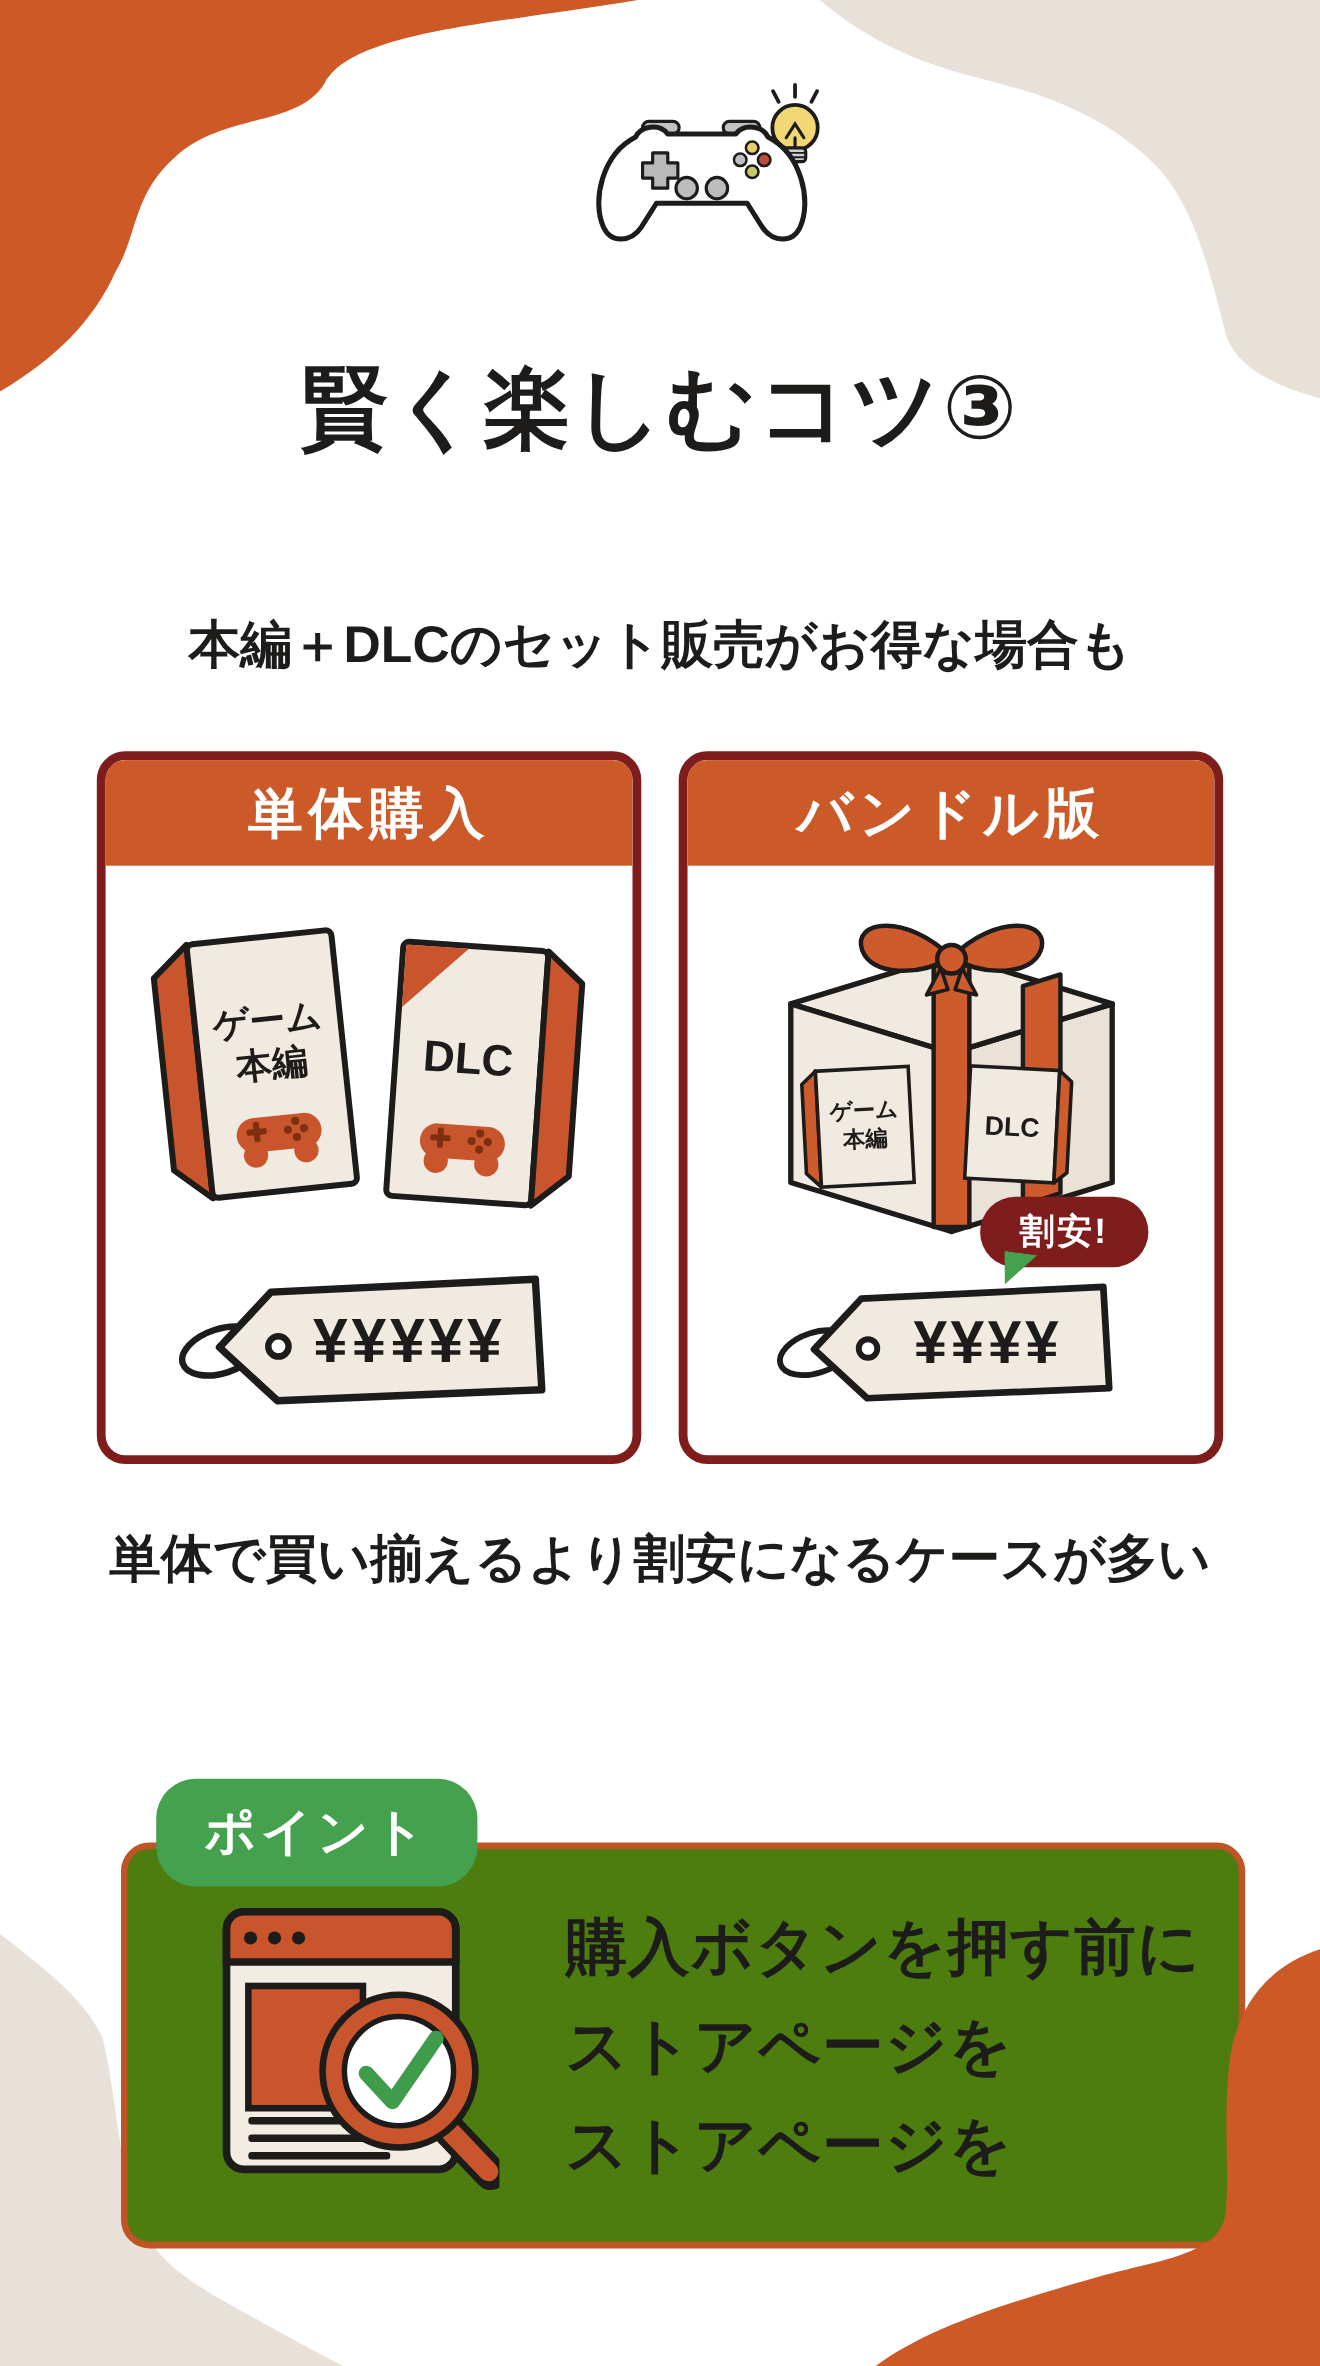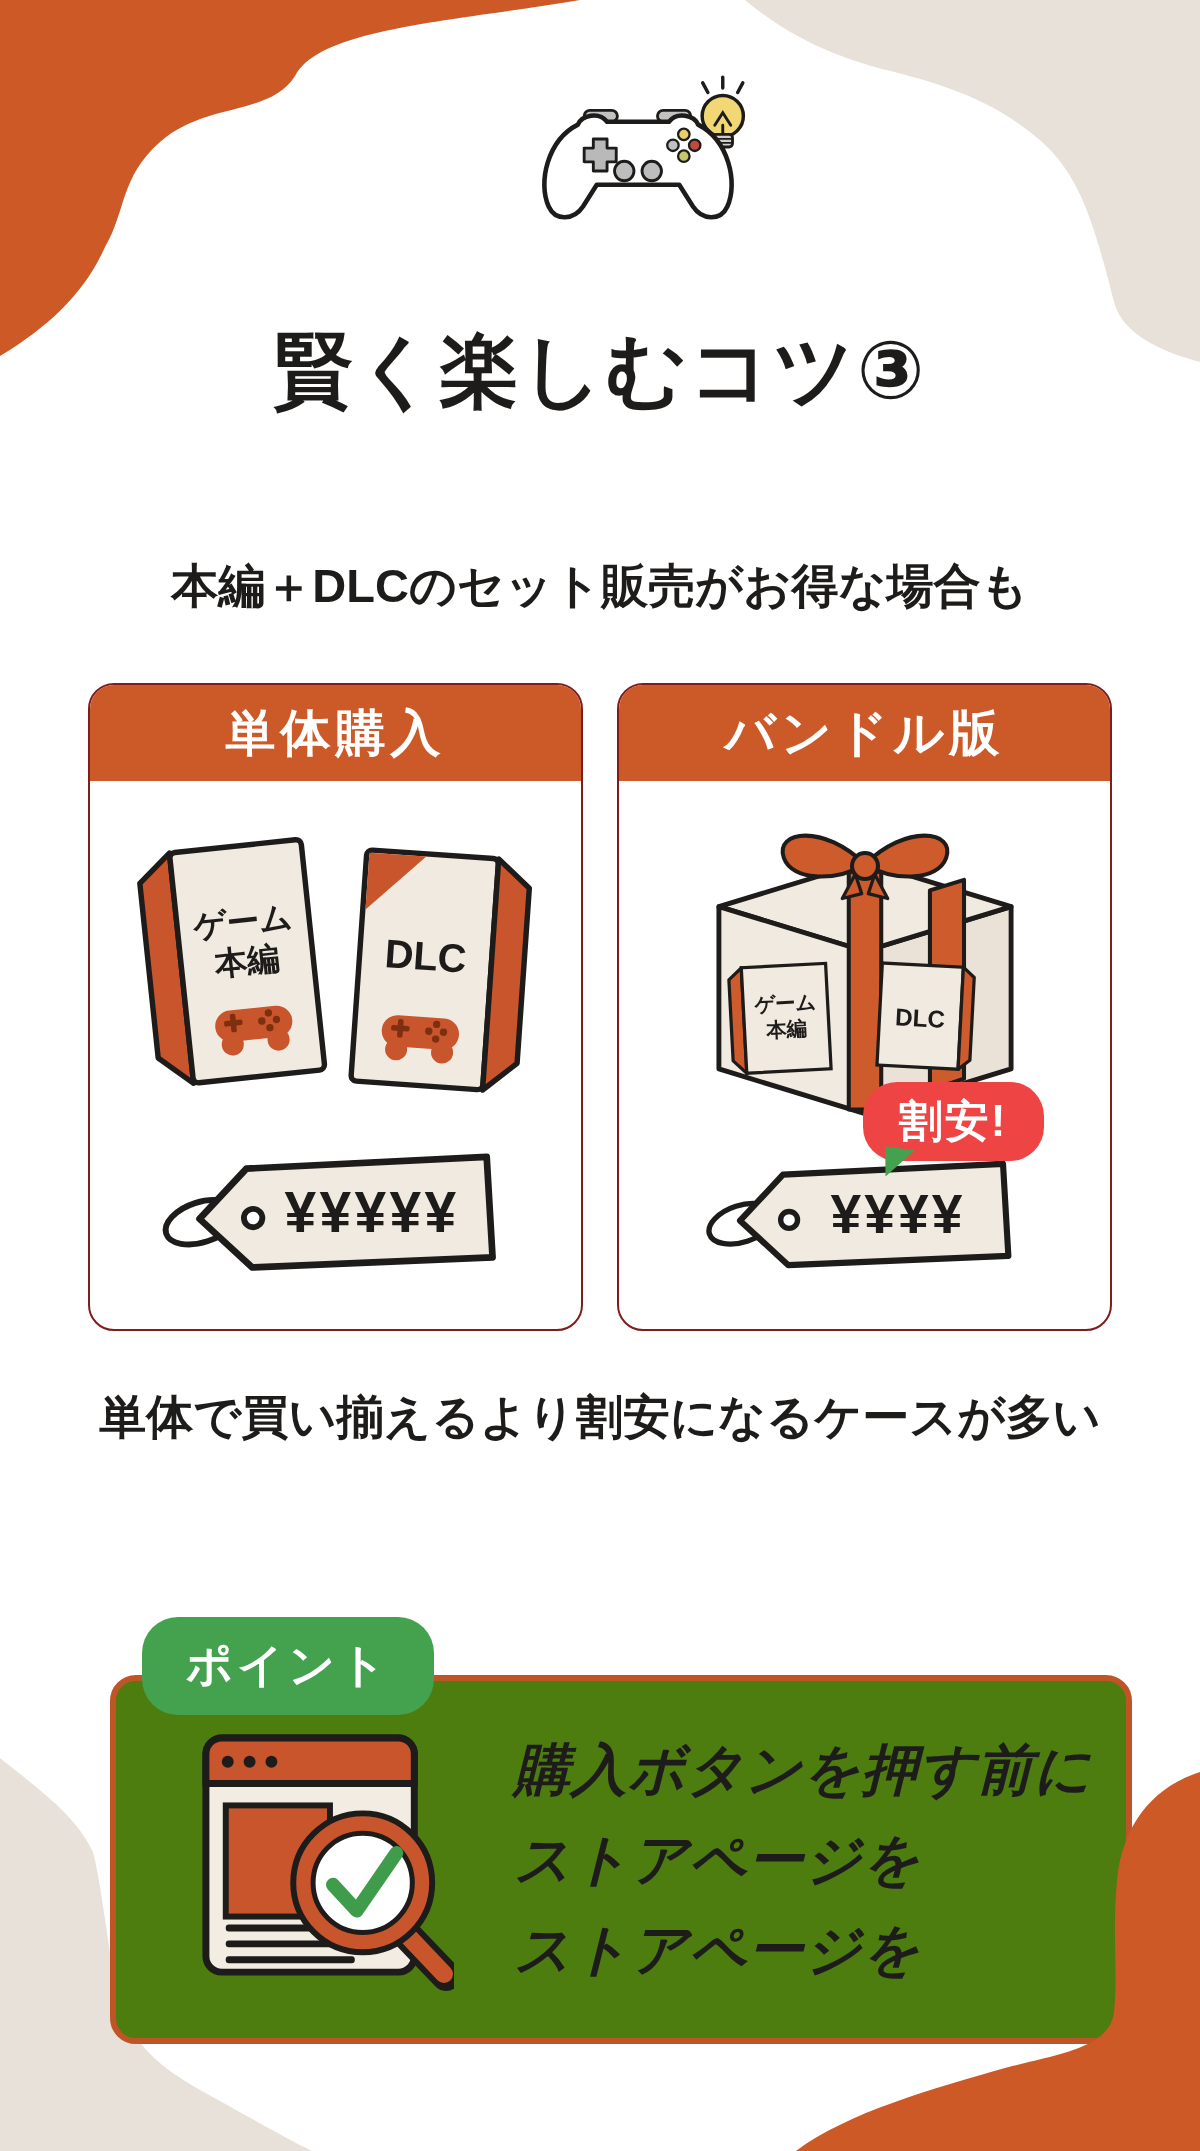"単体購入" .card { border: 2px solid #7f1d1d -> 8px solid #7f1d1d }
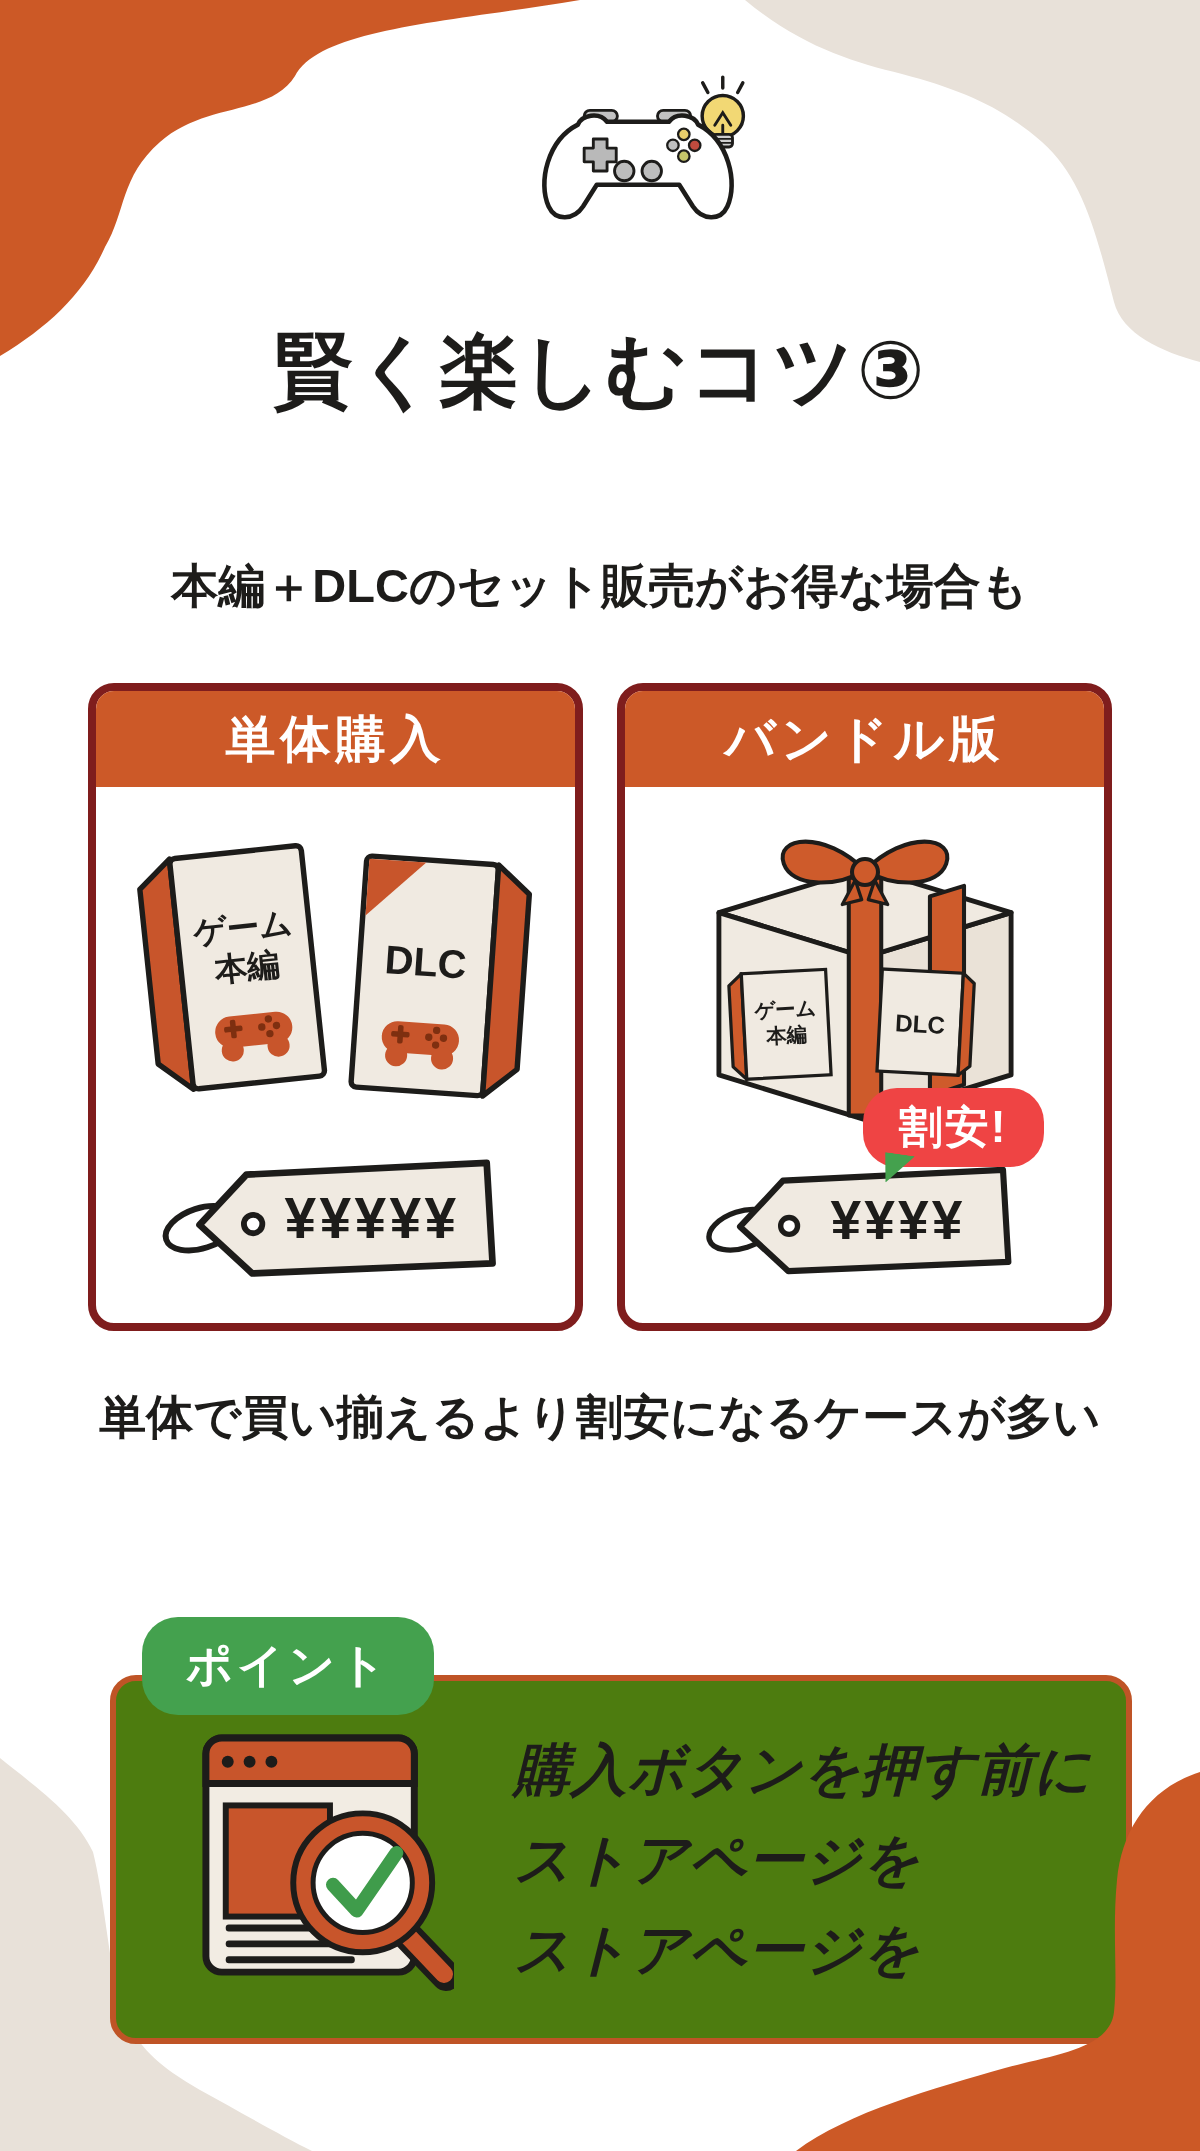"割安!" .badge-bubble { background: #ef4444 -> #7f1d1d; font-size: 44px -> 32px }
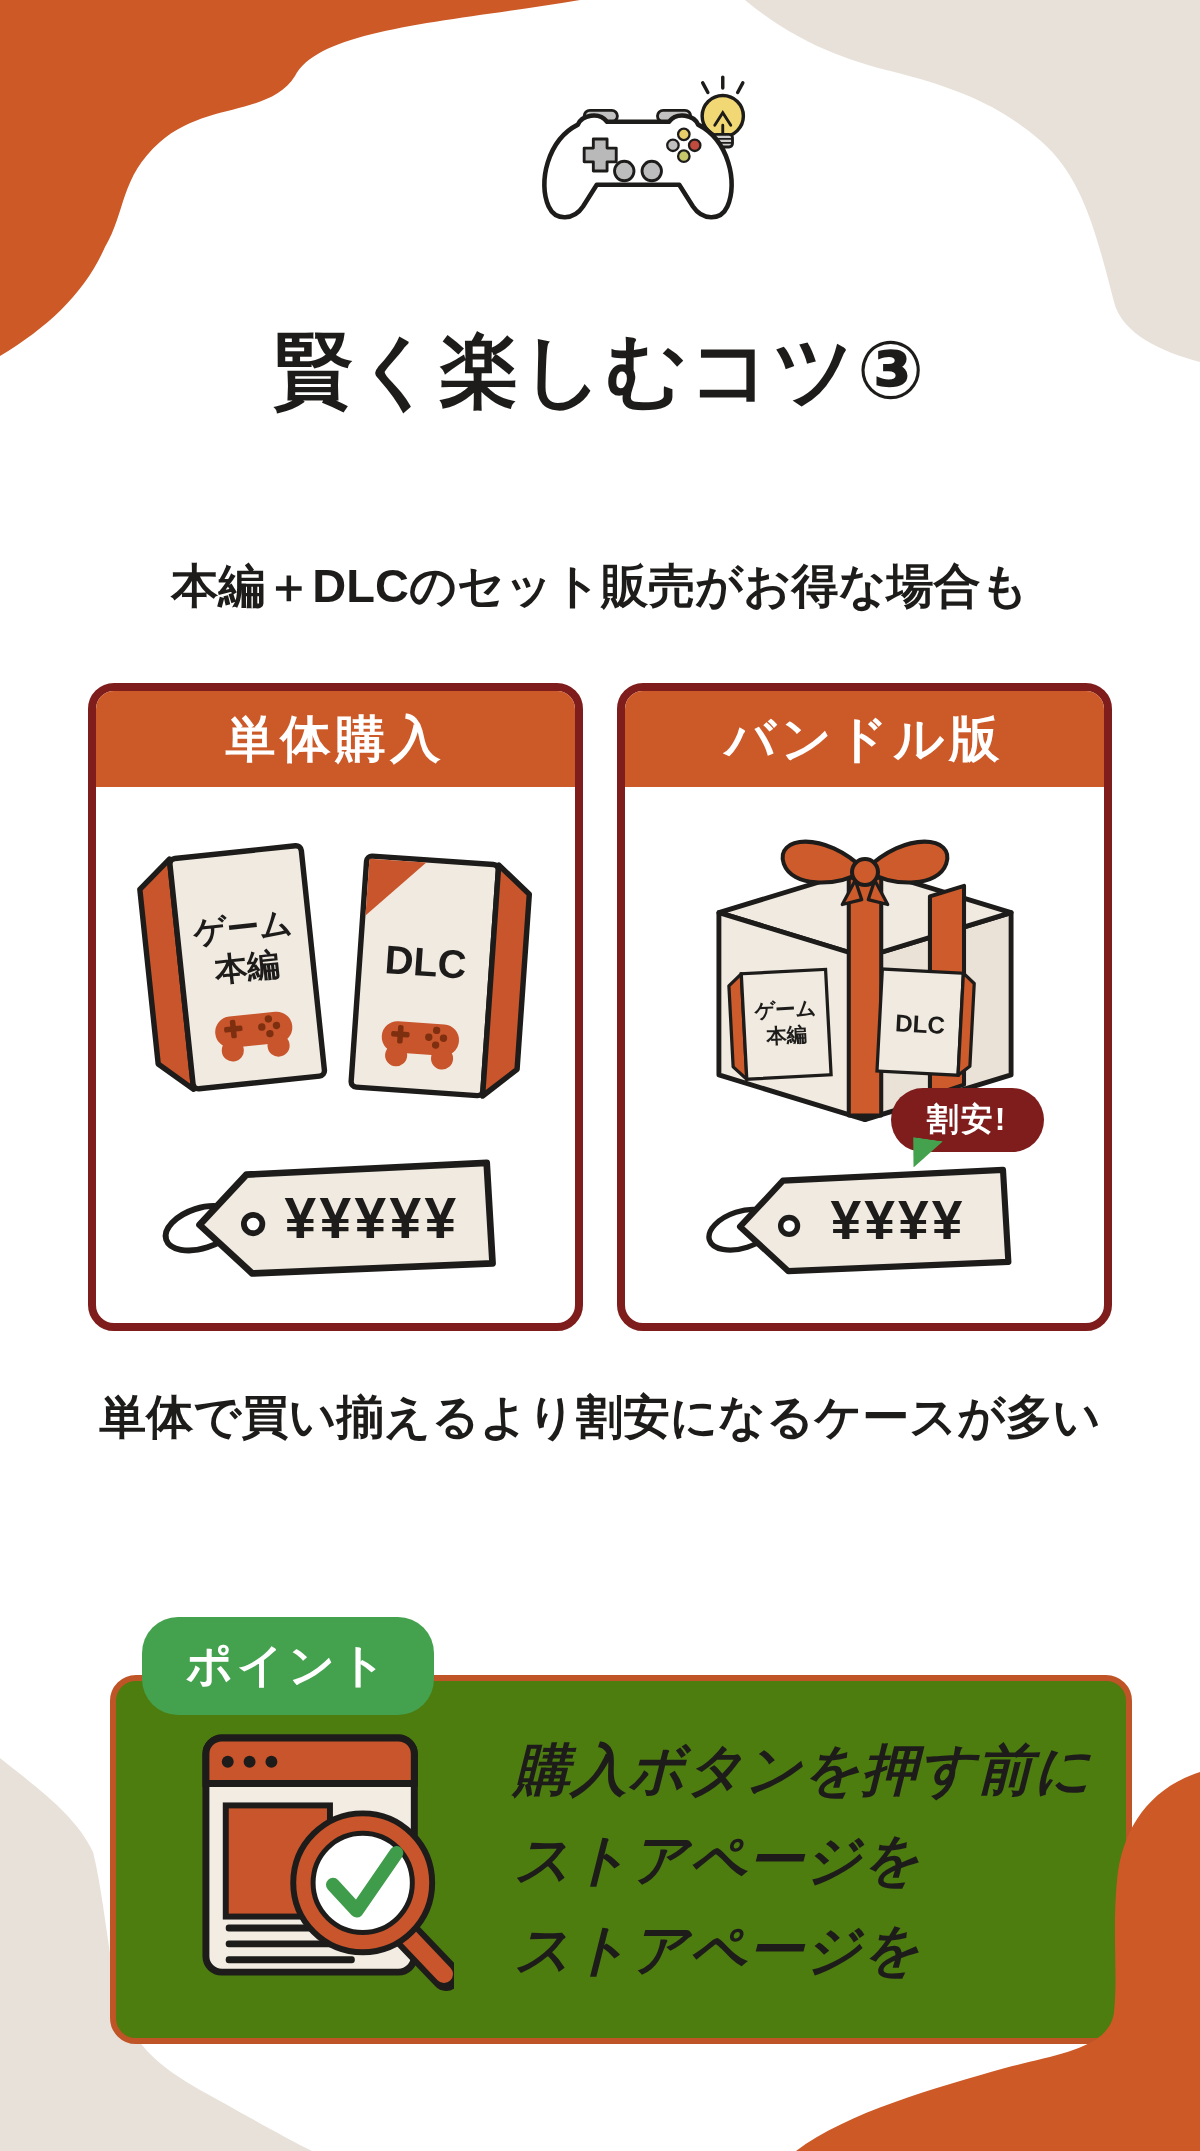"購入ボタンを押す前に" .point-content { font-style: italic -> none }
